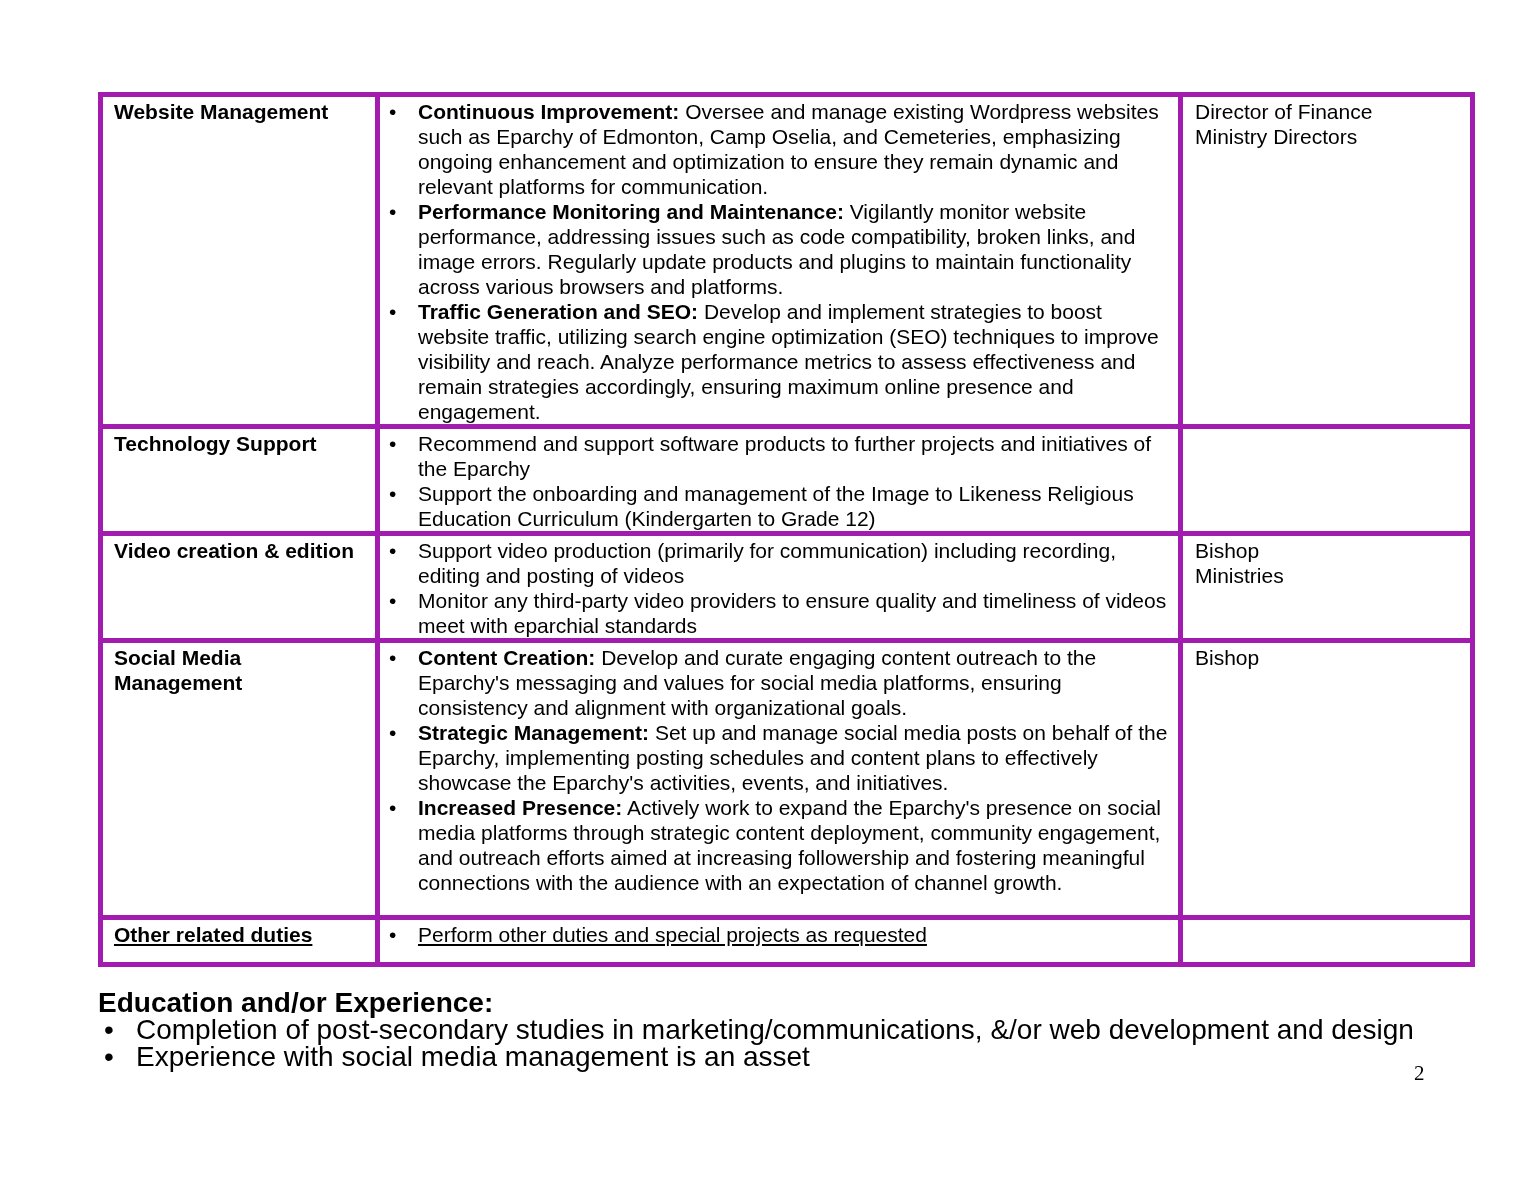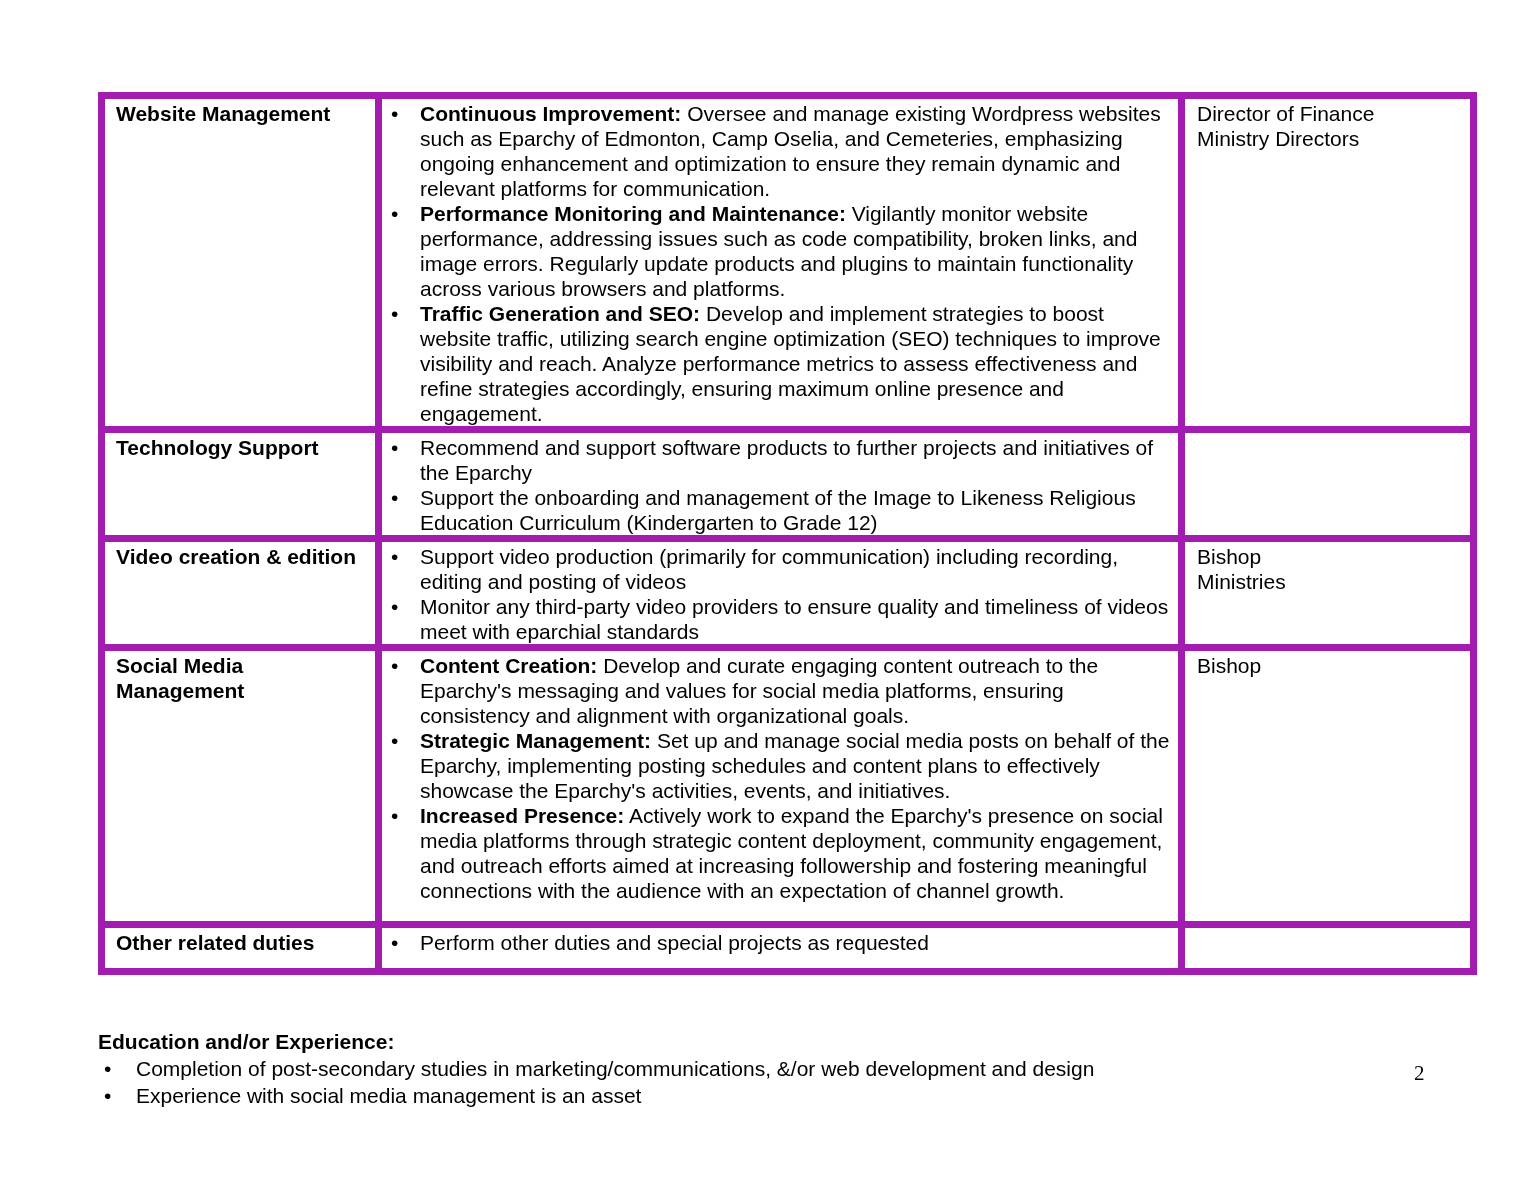"Website Management" table.duties td { border: 7px solid #a21caf -> 5px solid #a21caf }
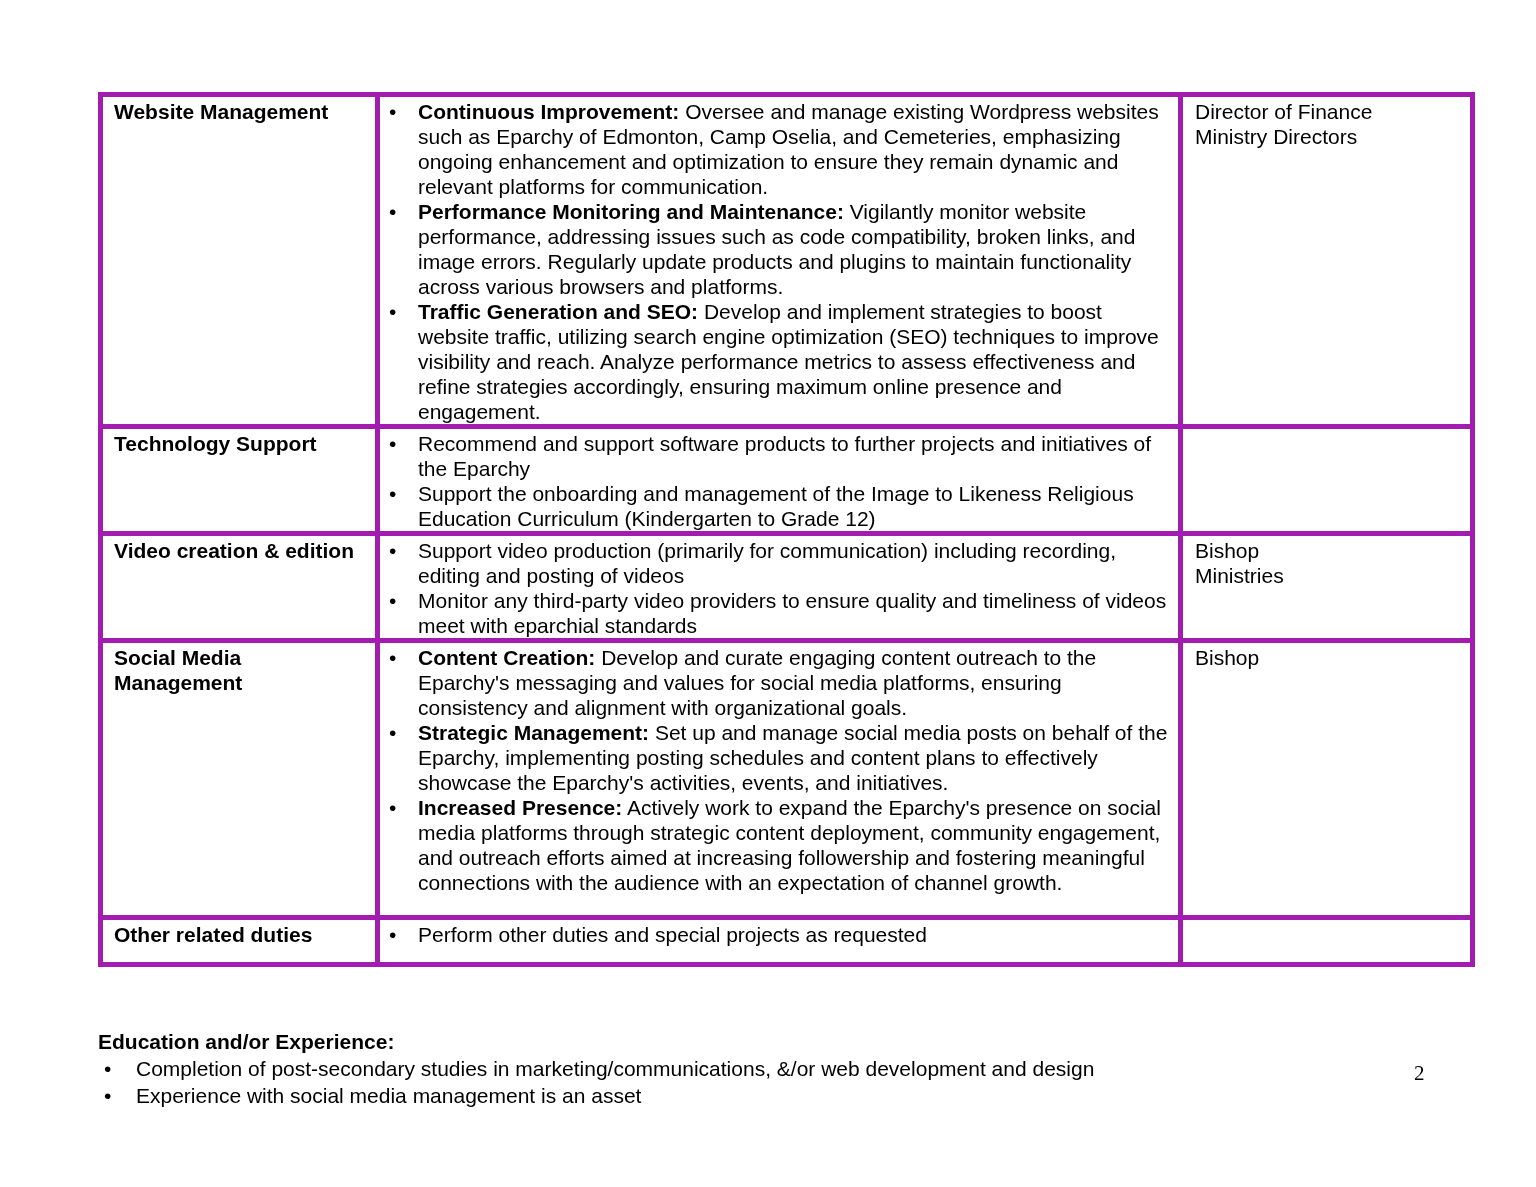"Develop and implement strategies to" span { text: refine -> remain }
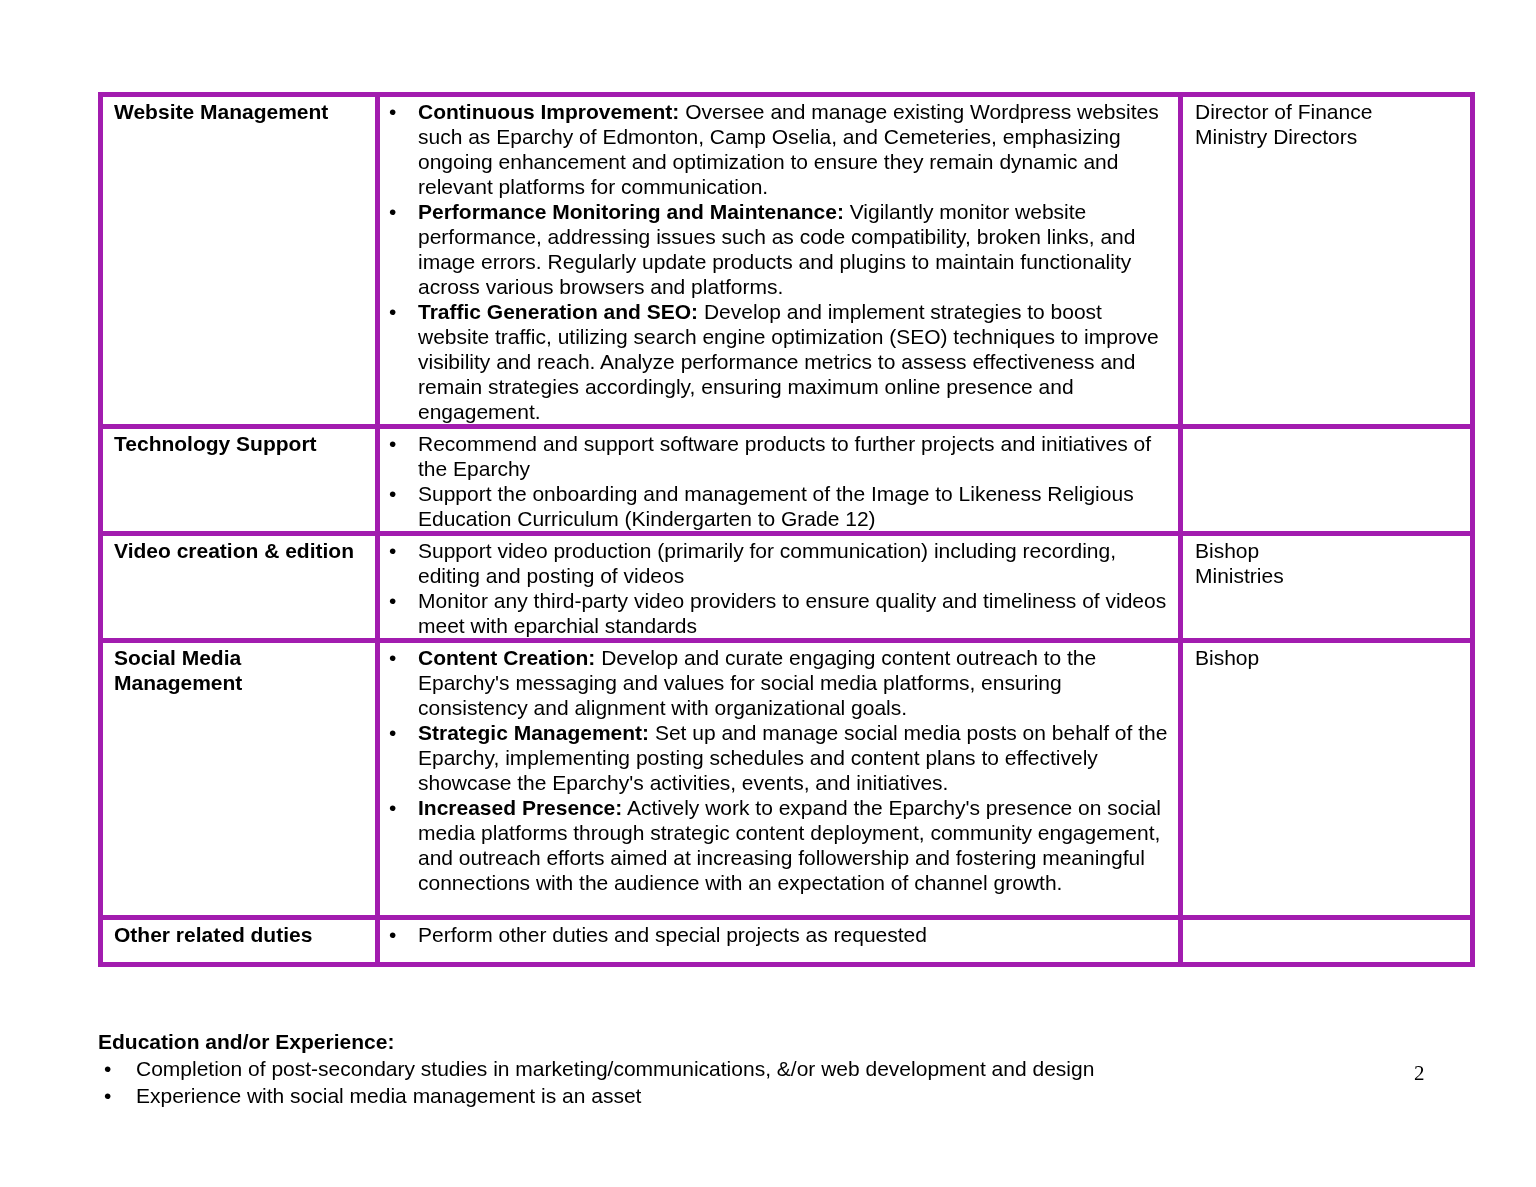"Other related duties" tr.r5 { text-decoration: none -> underline }
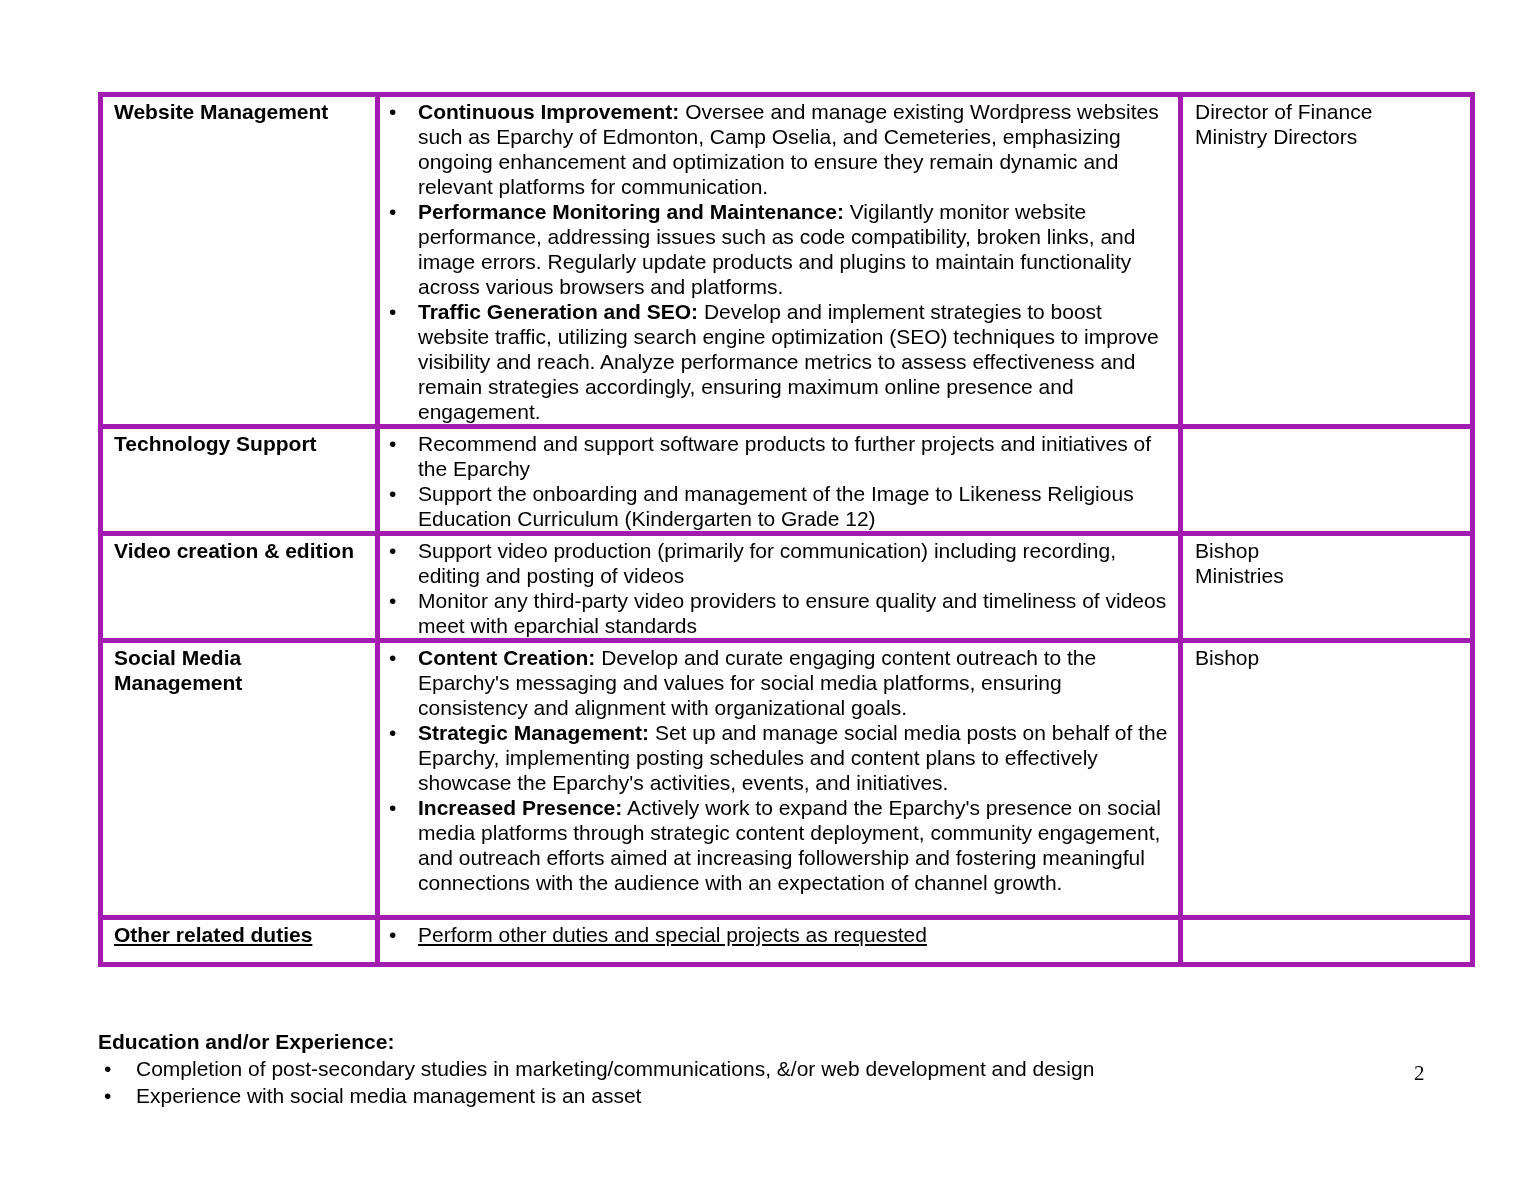"Education and/or Experience:" .edu { font-size: 21px -> 28px; top: 1028px -> 989px }
